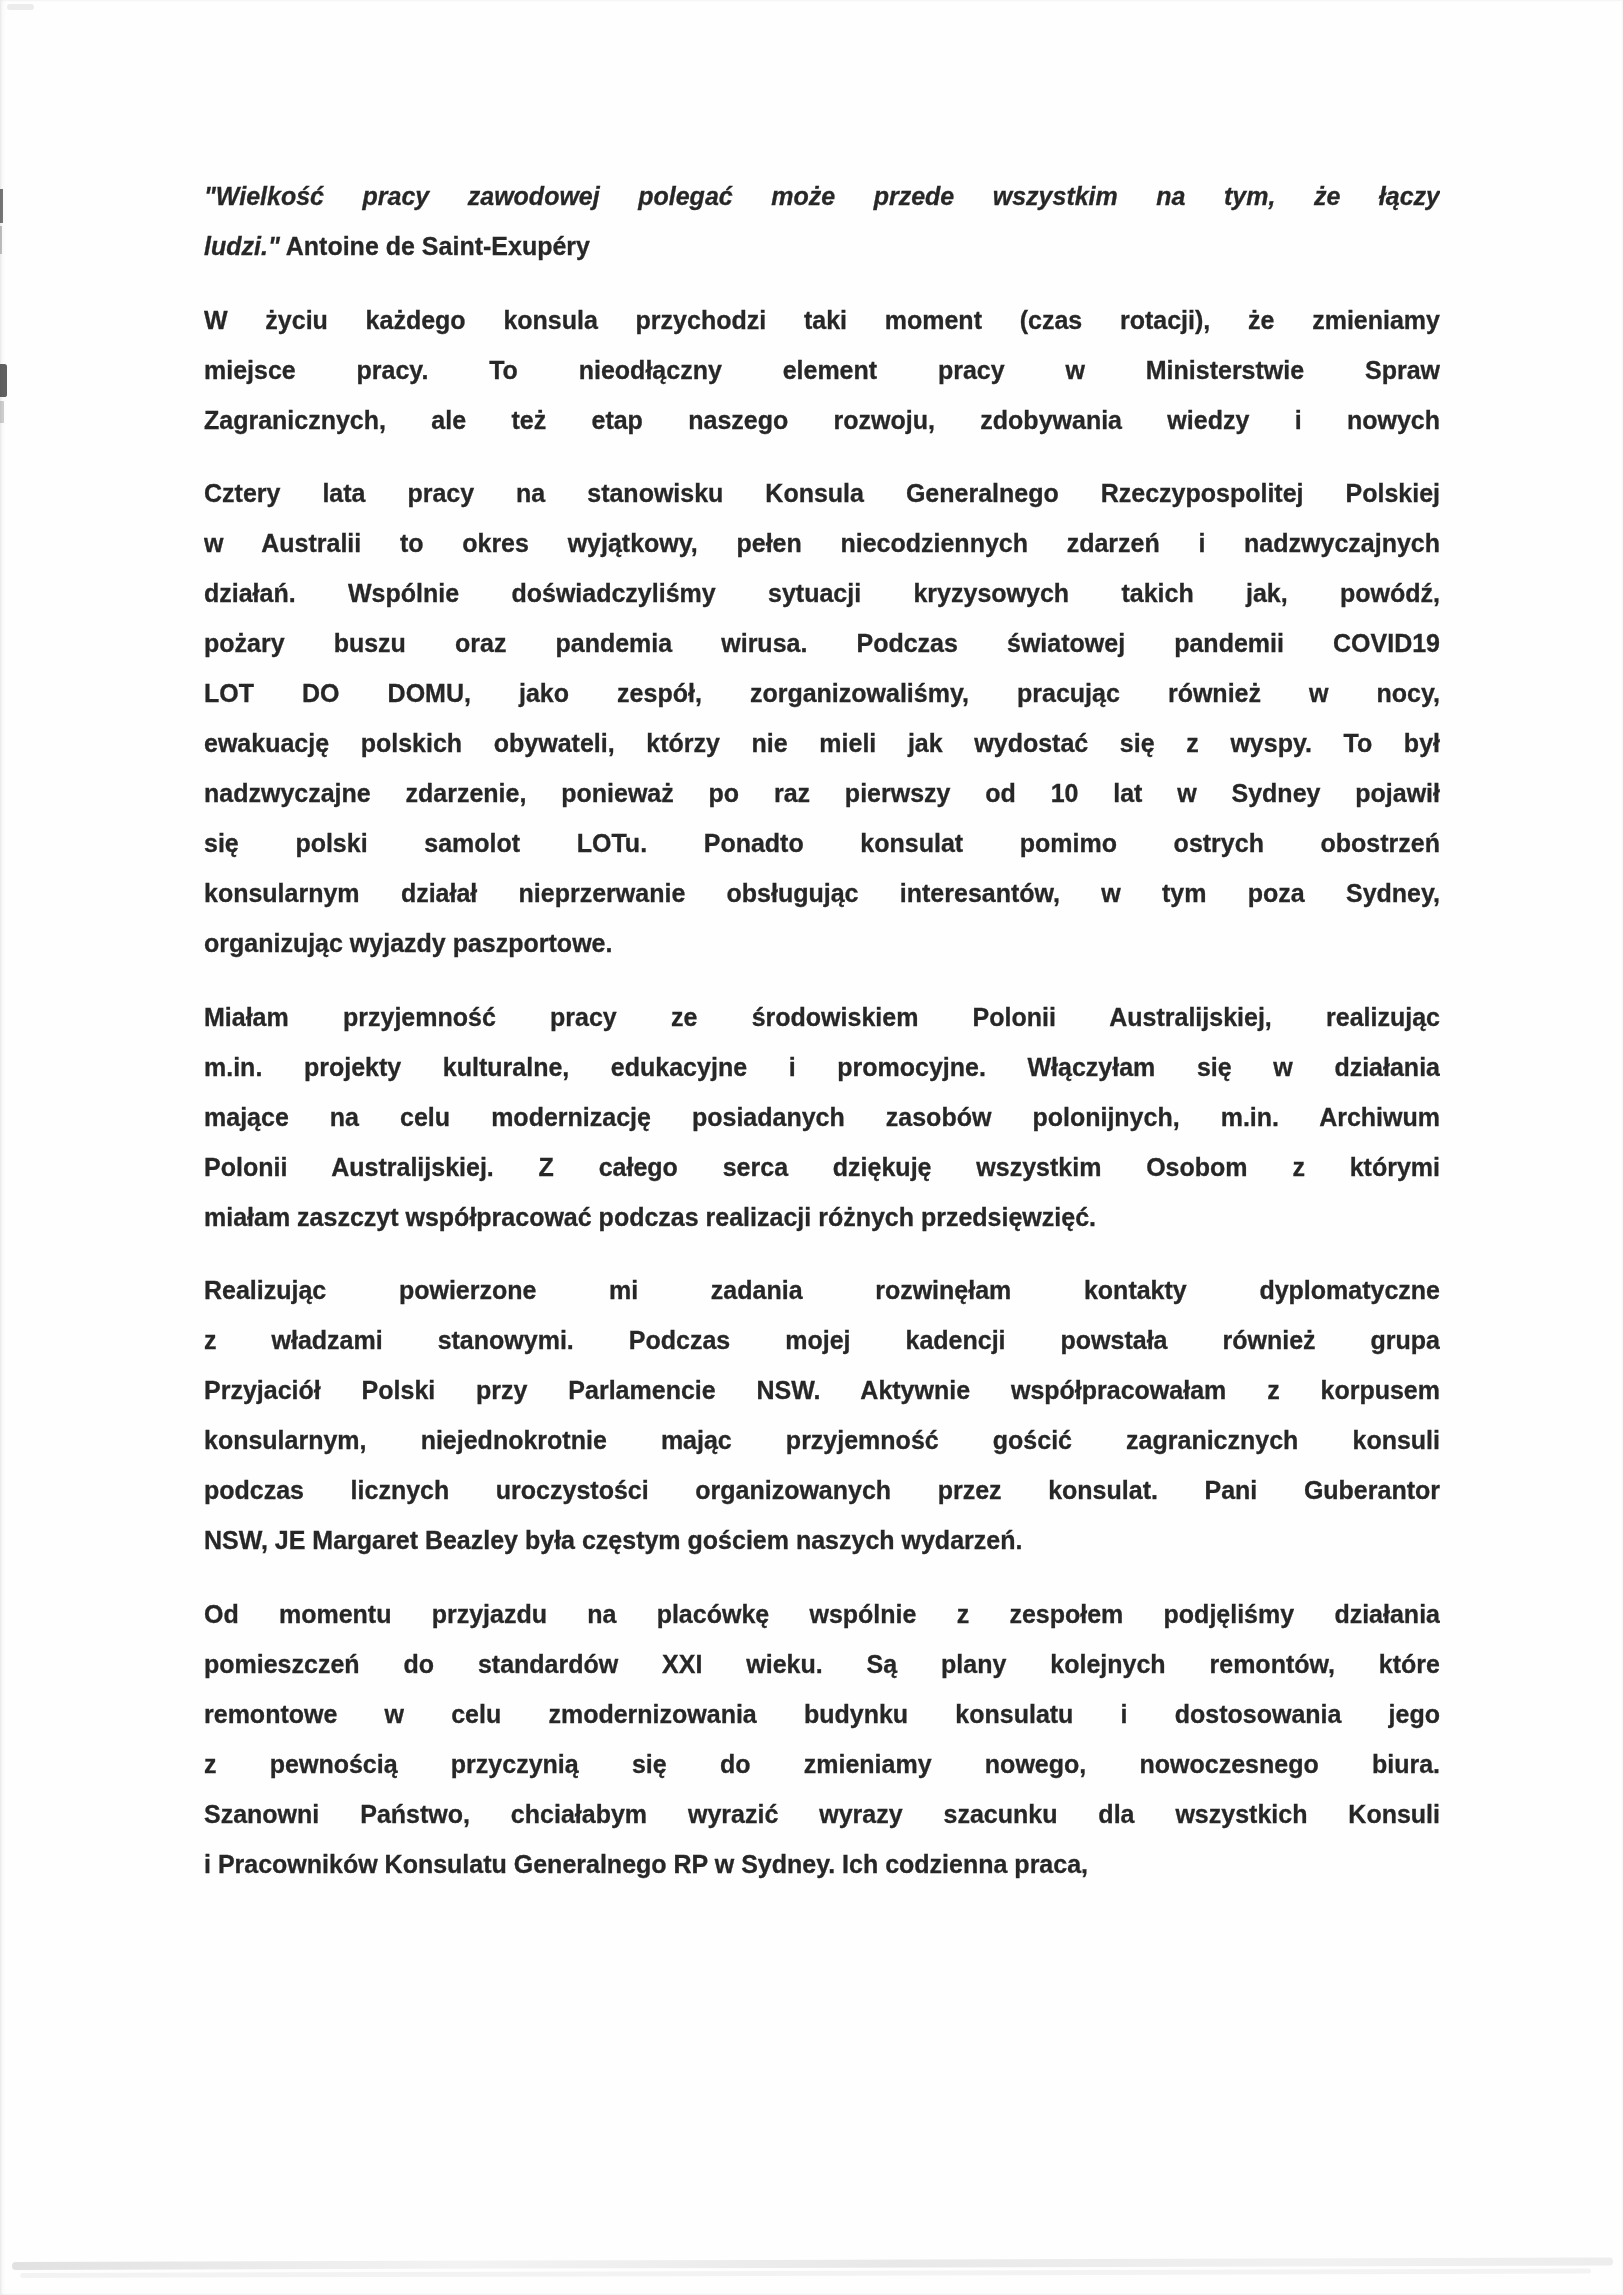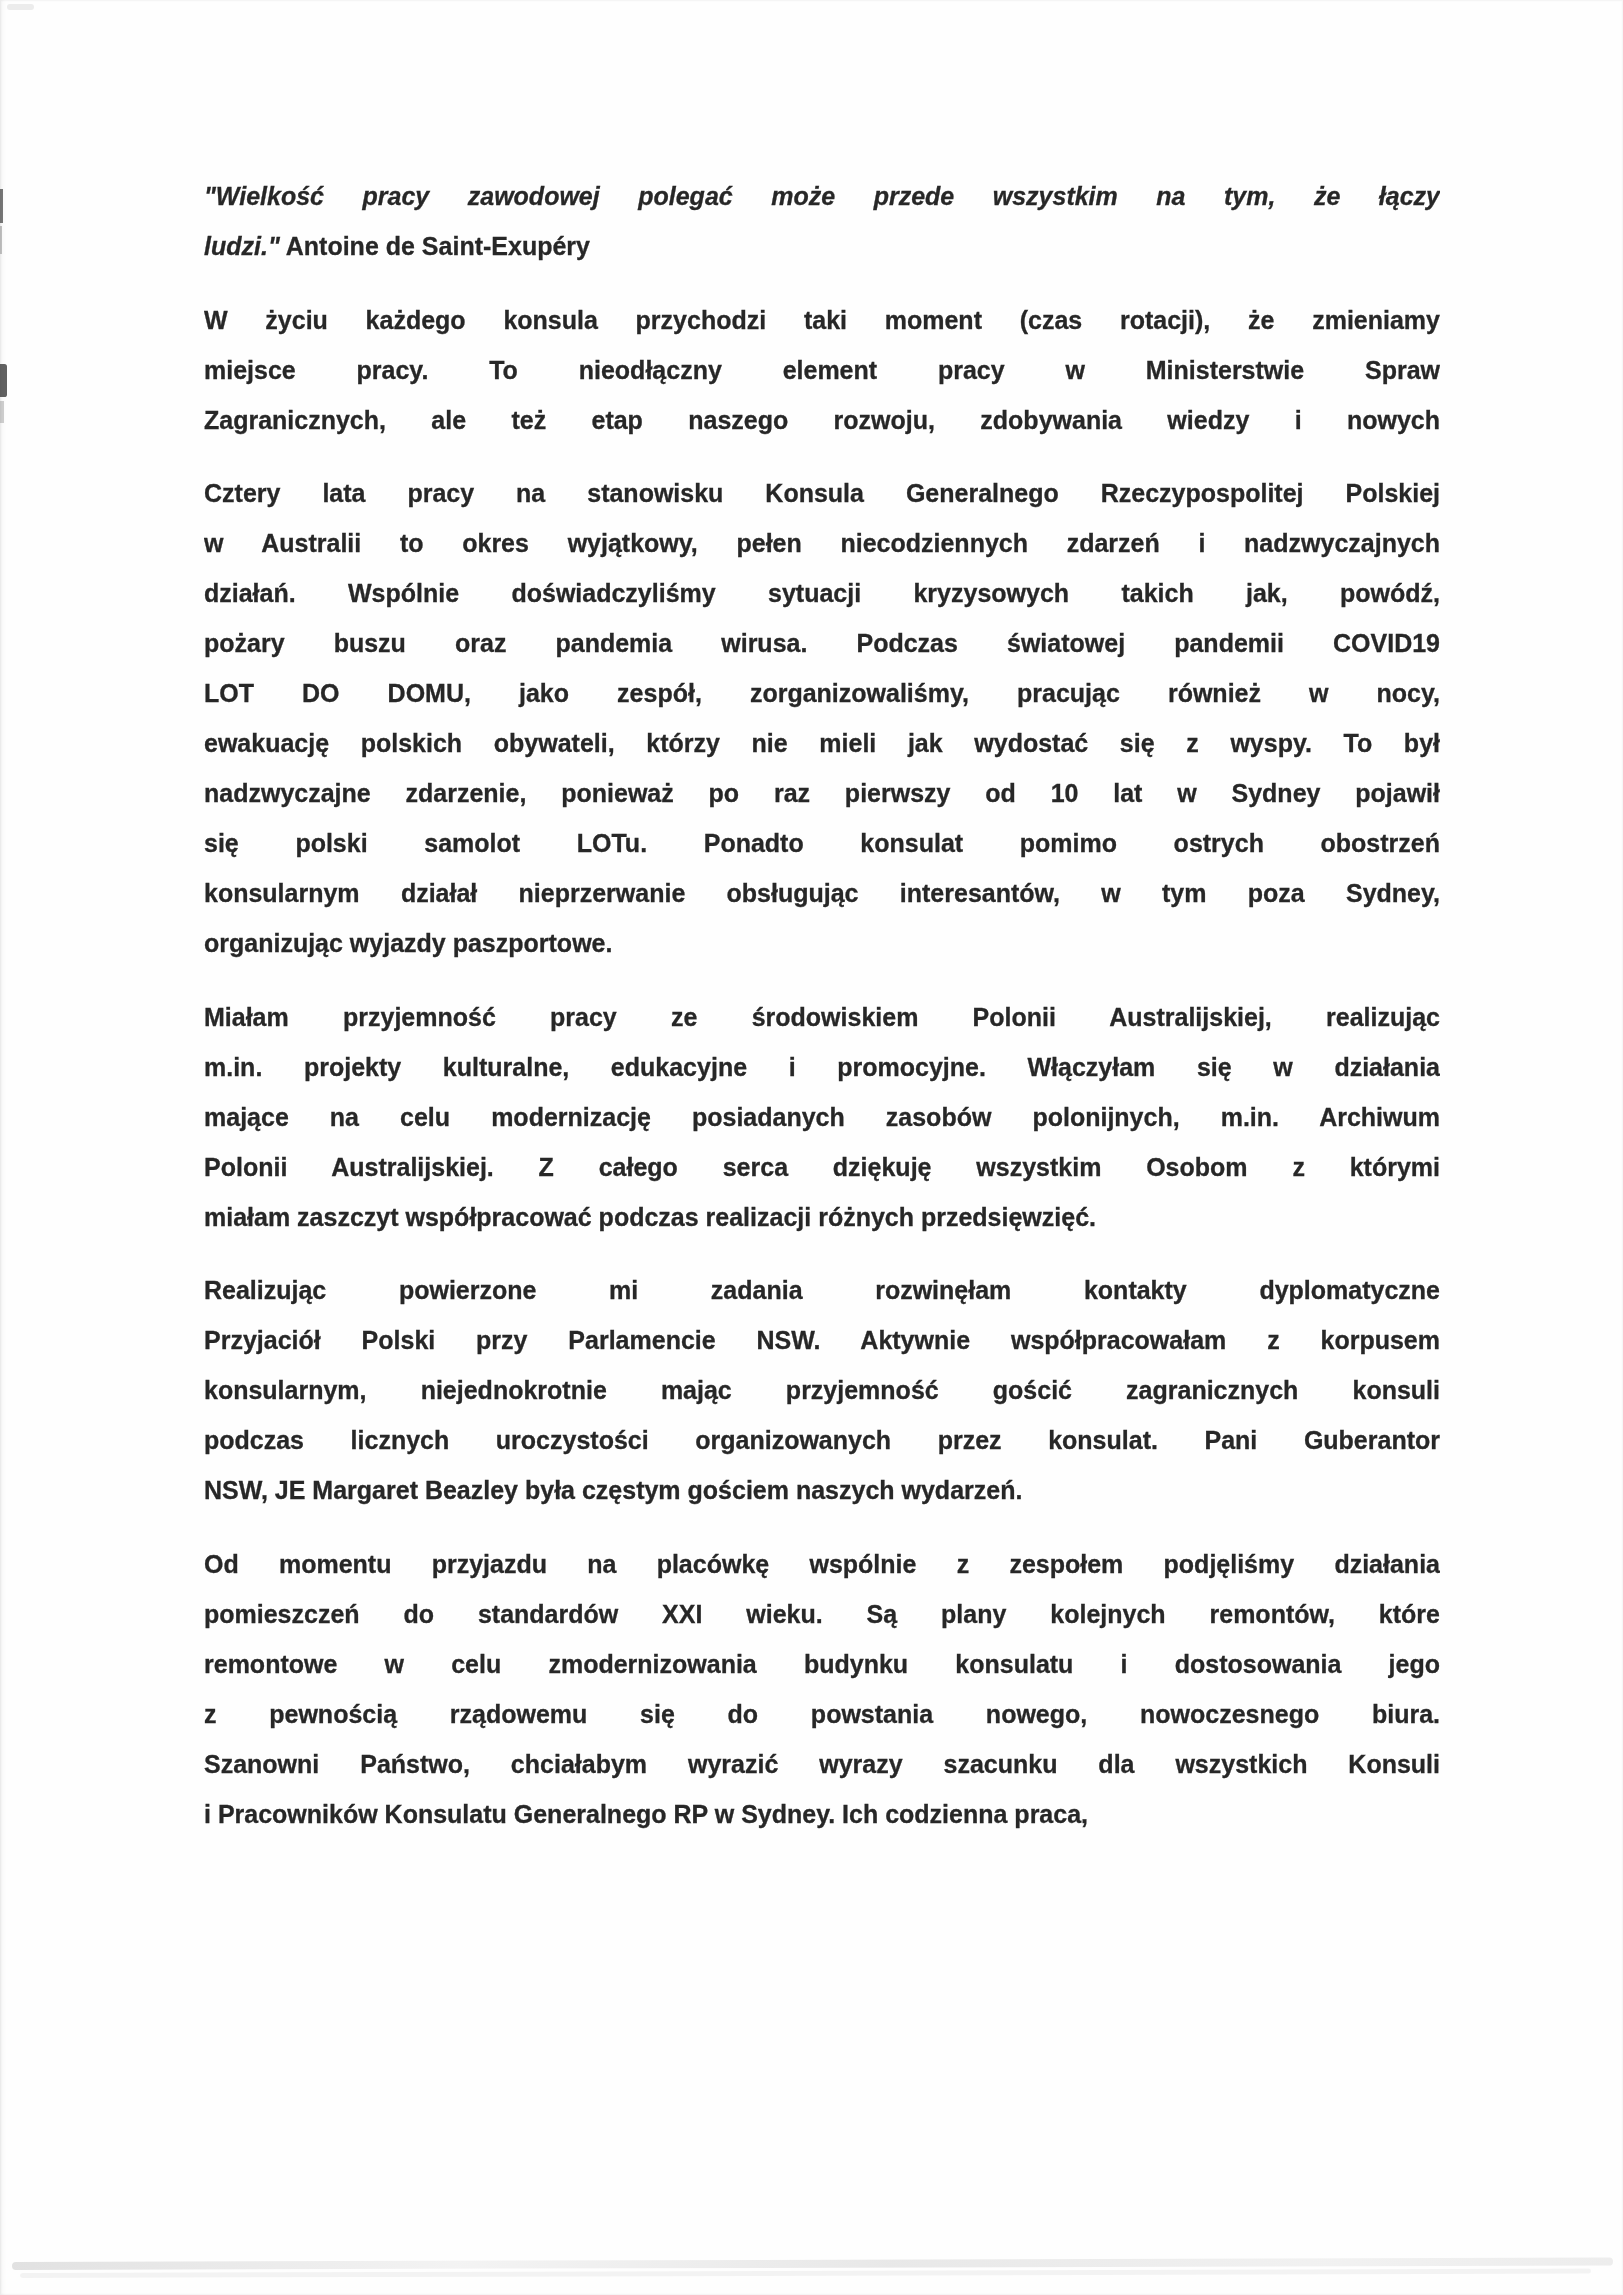"z władzami stanowymi. Podczas mojej" div.line { html: none -> <div><span>z władzami stanowymi. Podczas mojej kadencji powstała również grupa</span></div> }
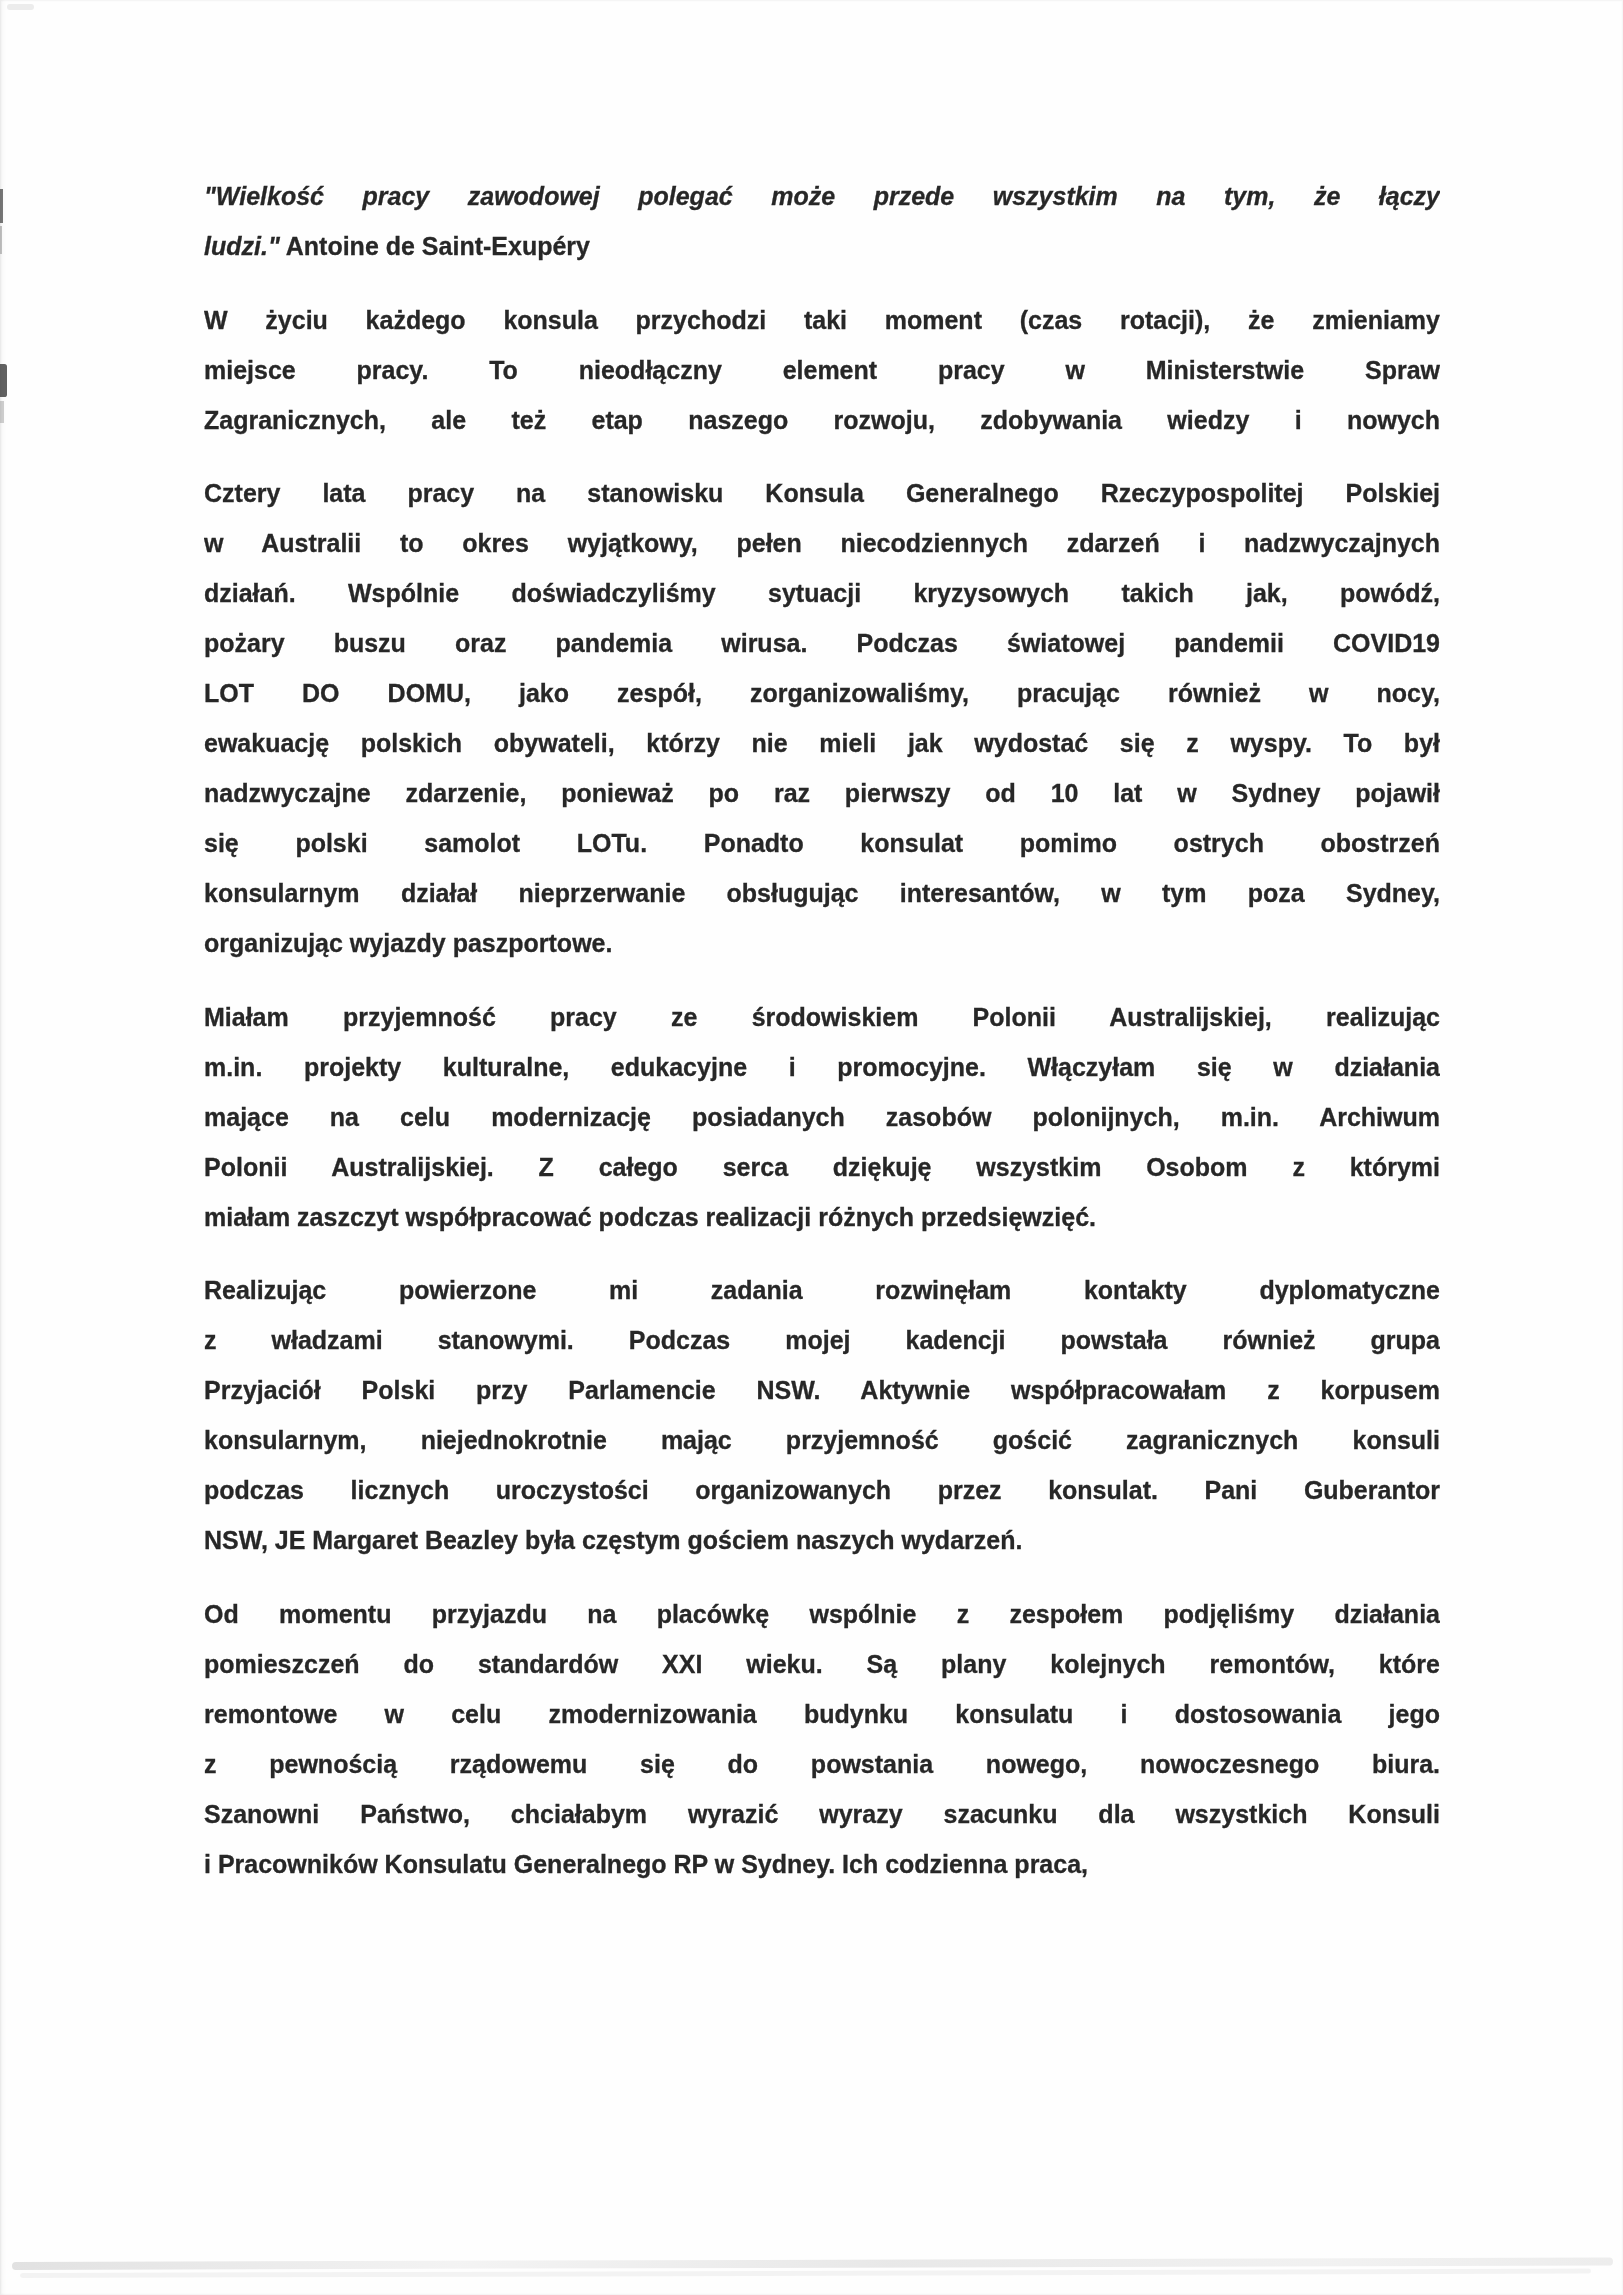"z pewnością rządowemu się do" span.run-normal { text: rządowemu się do powstania -> przyczynią się do zmieniamy }
